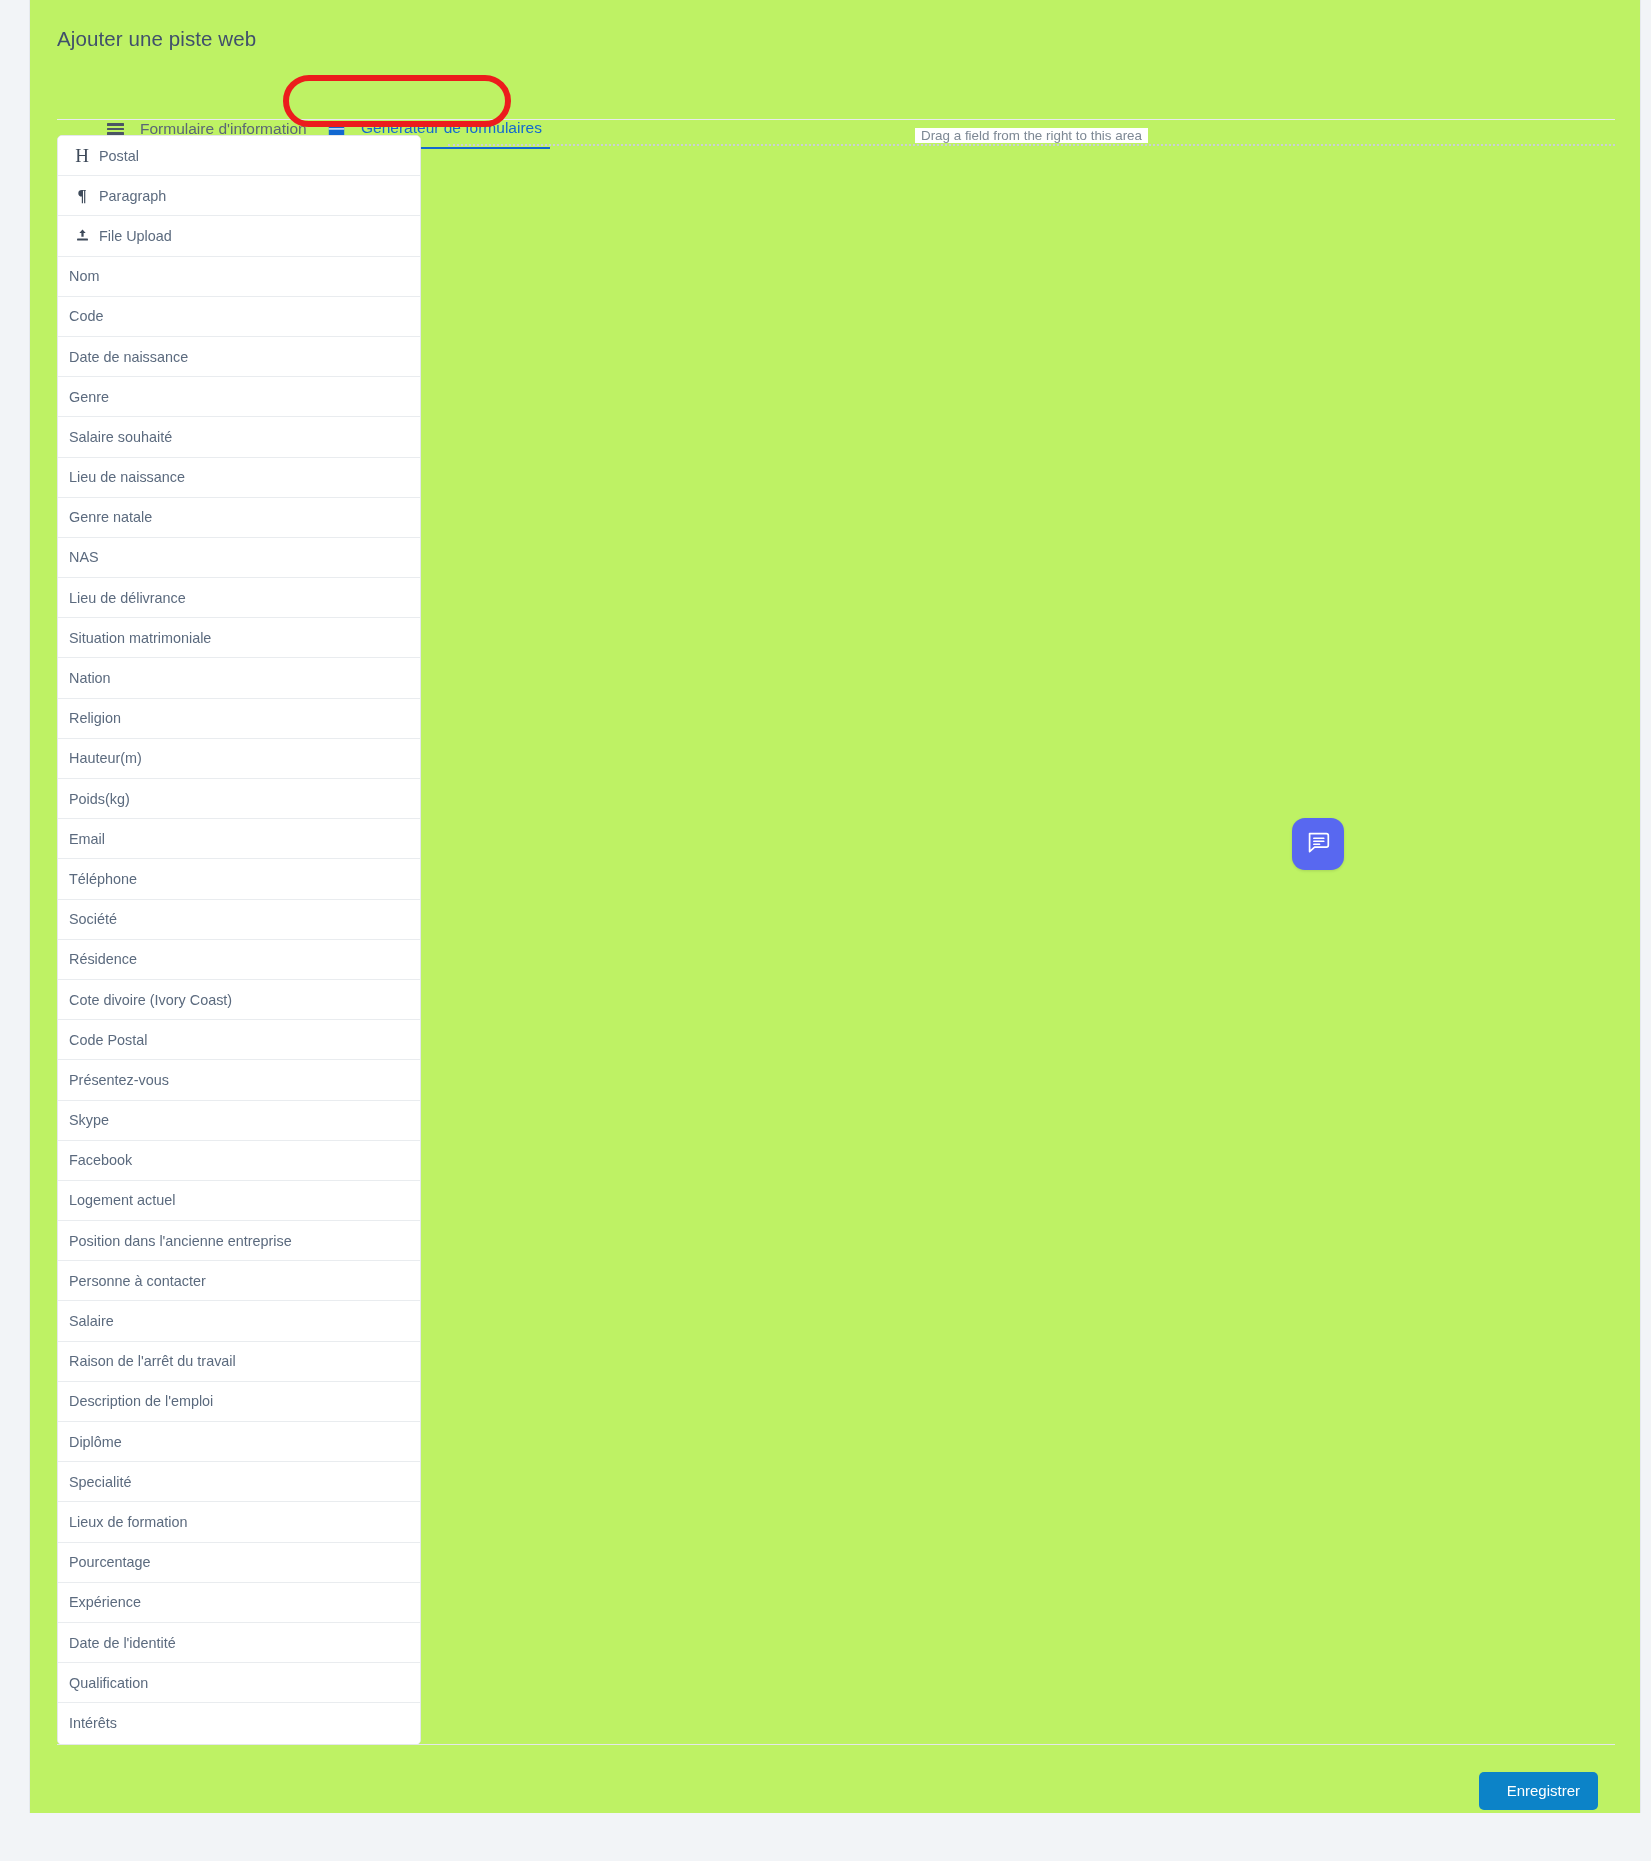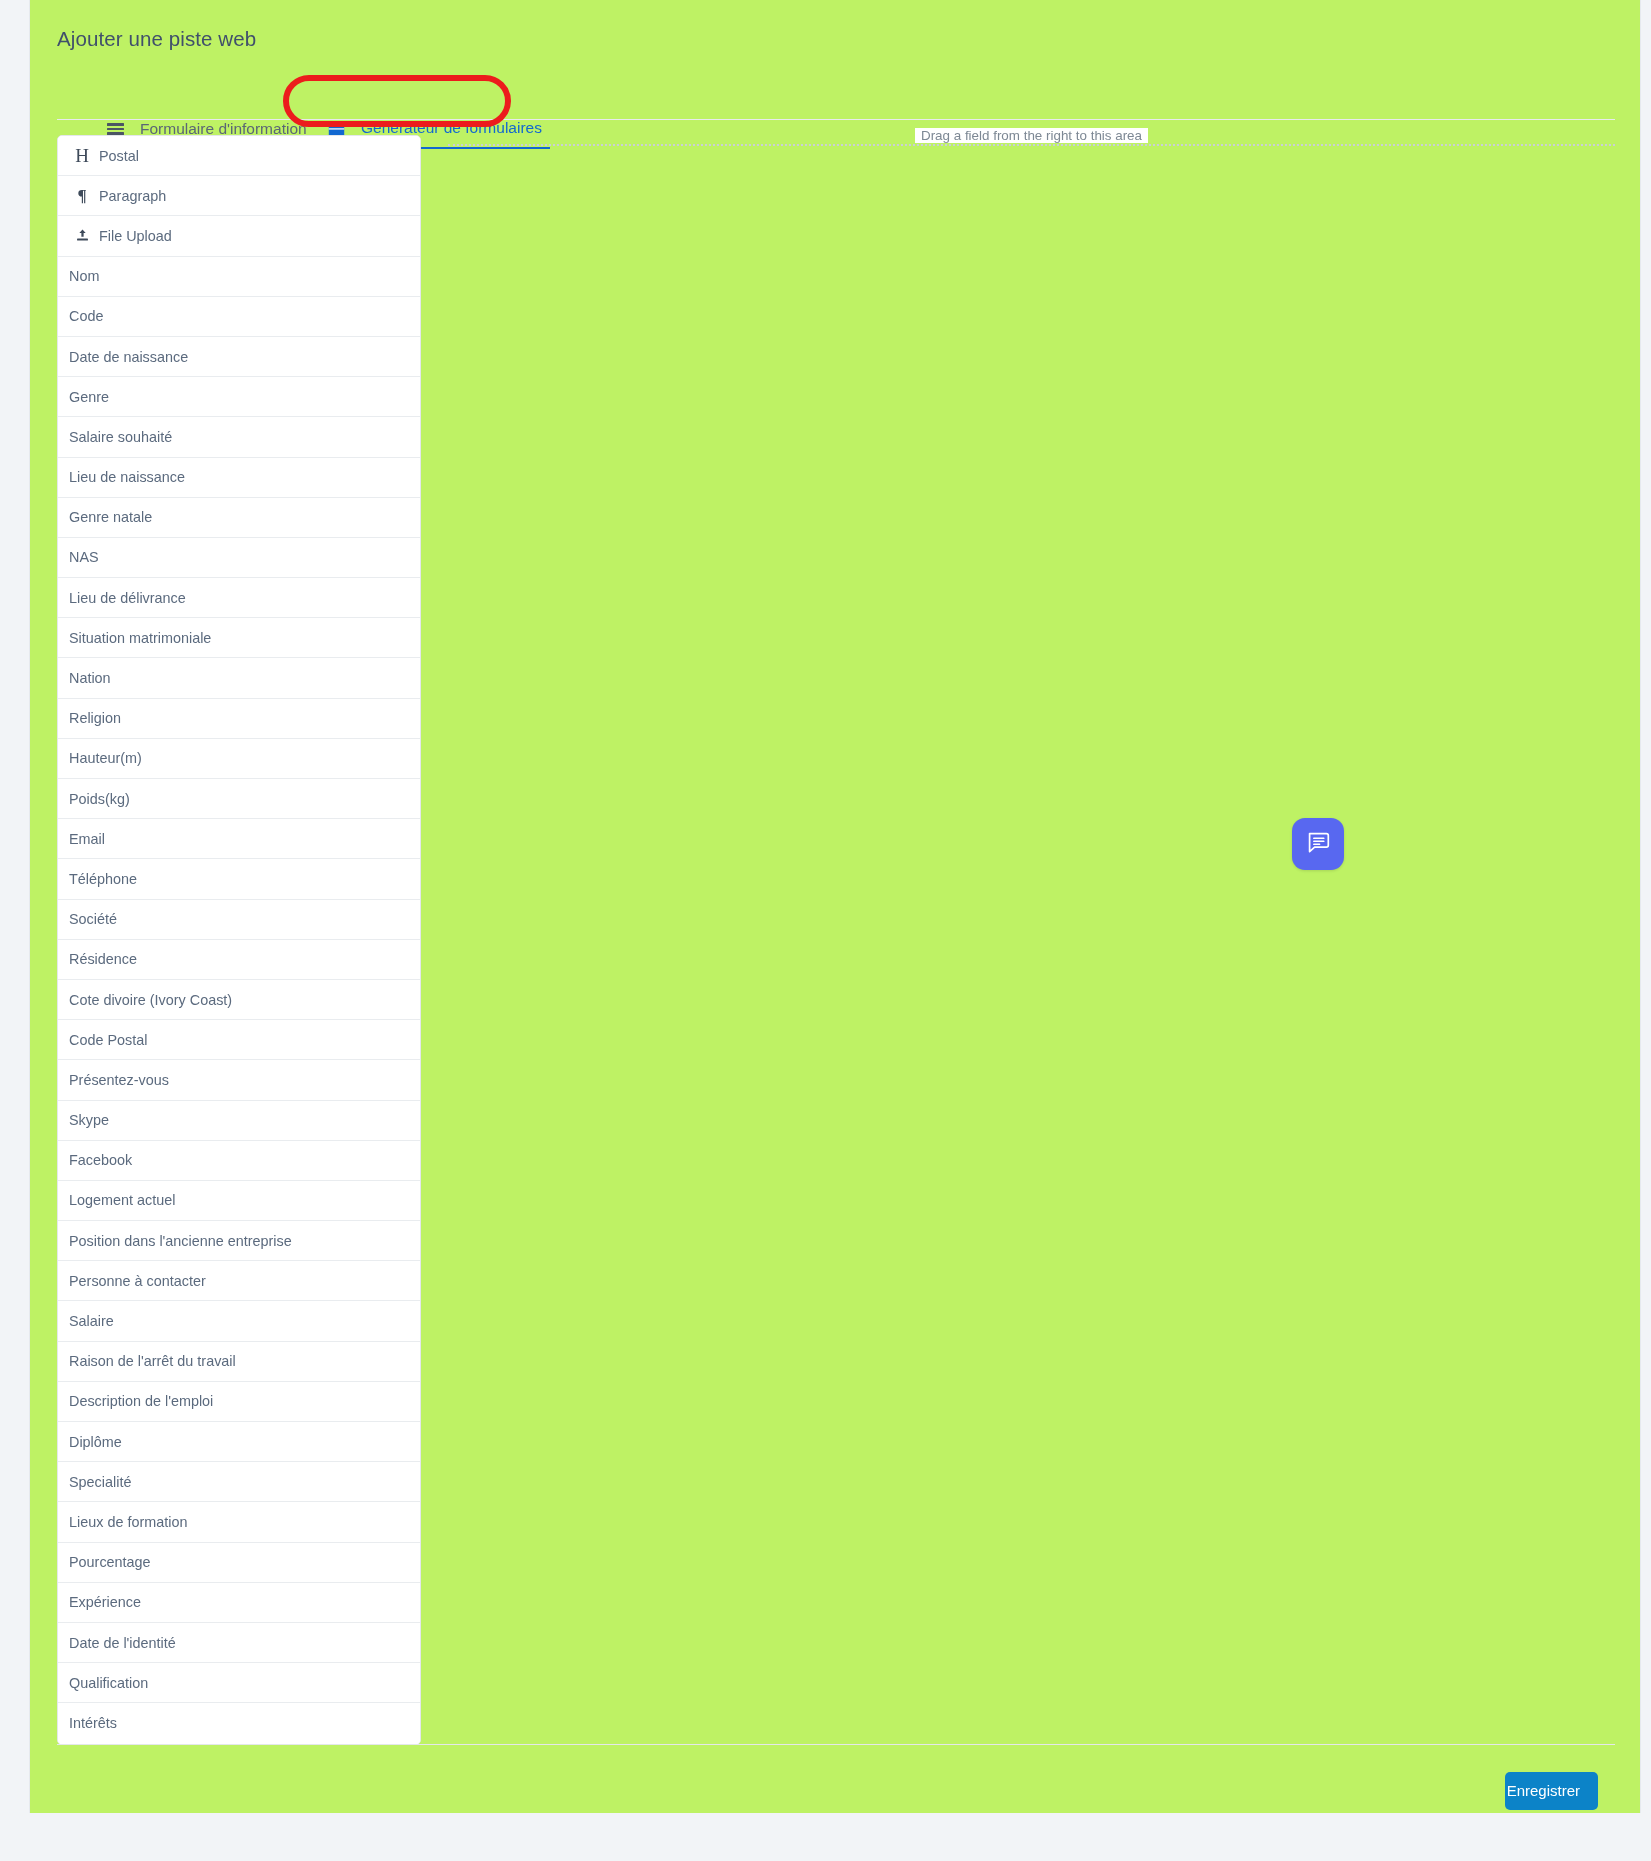"Enregistrer" .btn-save { padding: 11px 18px 12px 2px -> 11px 18px 12px 28px }
